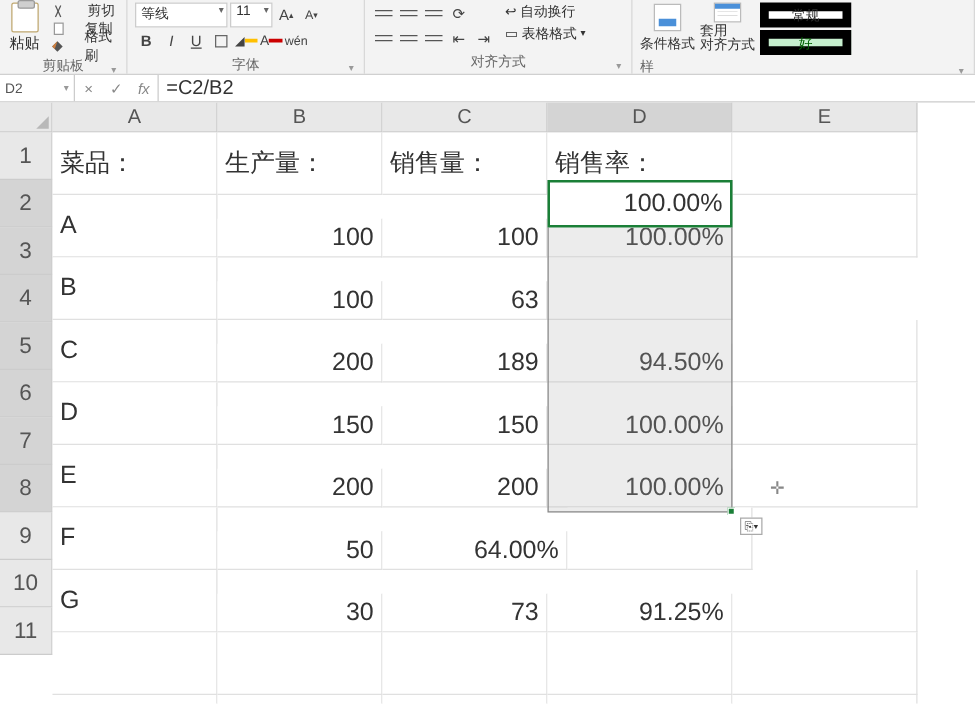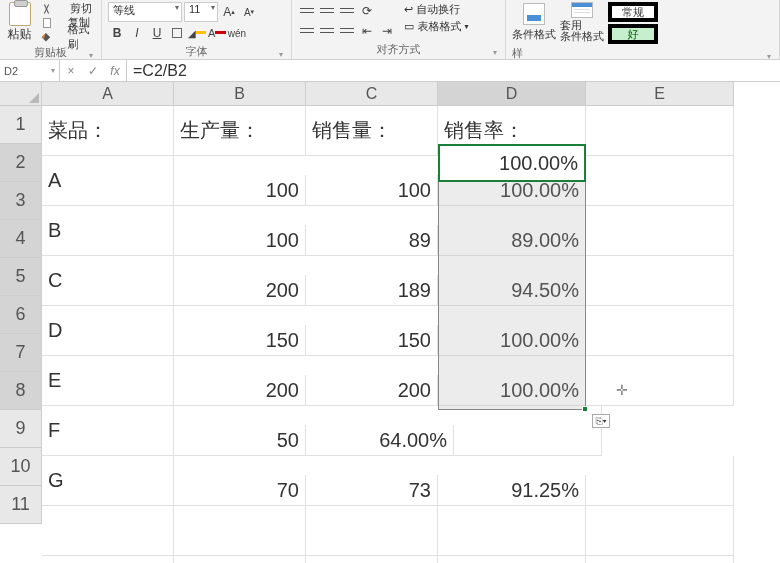"常规" .style-chip { border: 4px solid #000000 -> 7px solid #000000; width: 50px -> 73px }
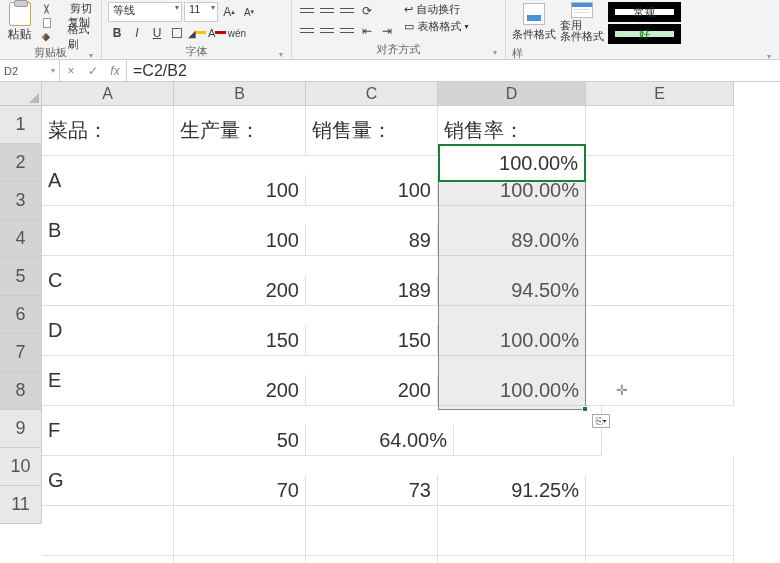"套用" span { text: 条件格 -> 对齐方 }
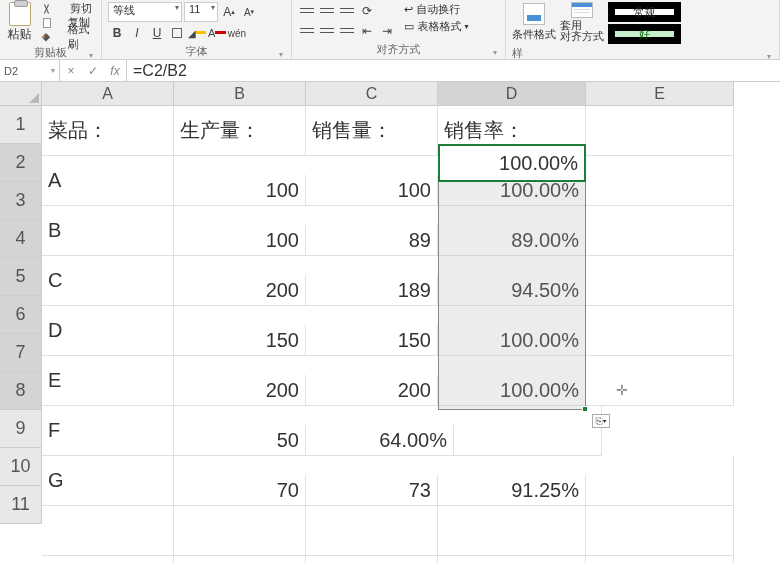"89" div.cell { text: 89 -> 63 }
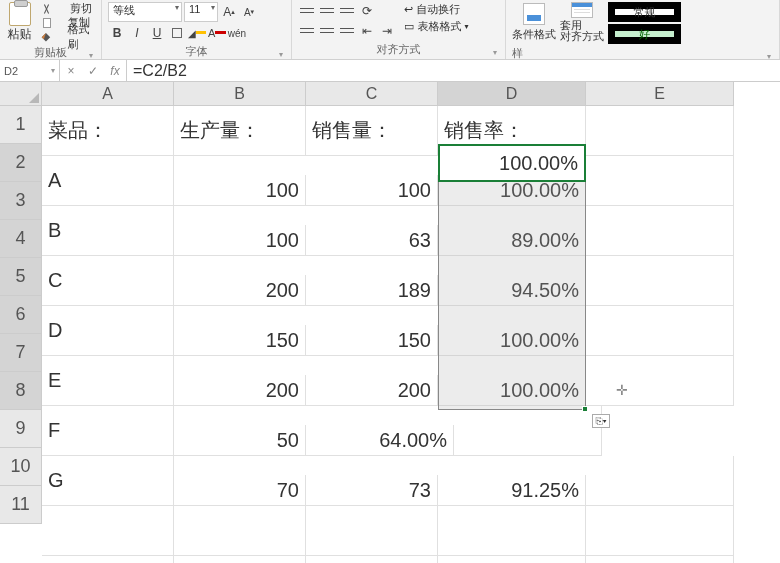"89.00%" div.cell { html: <div>89.00%</div> -> none }
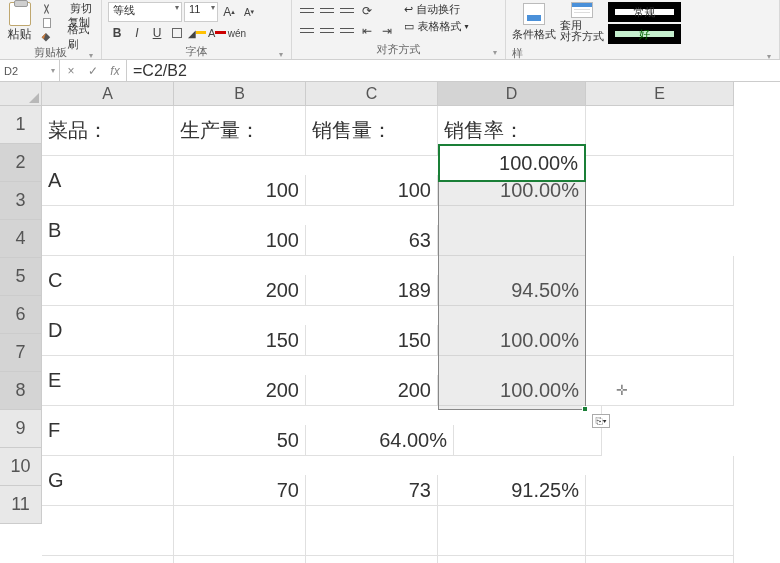"70" div.cell { text: 70 -> 30 }
